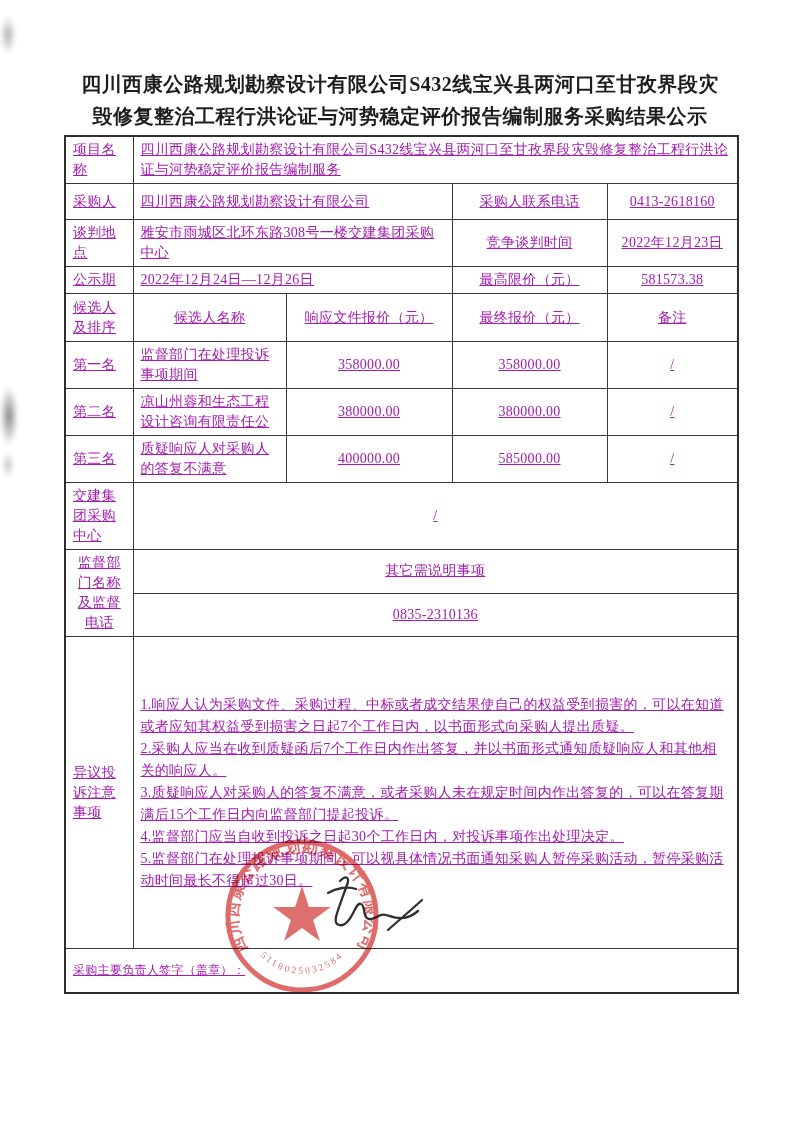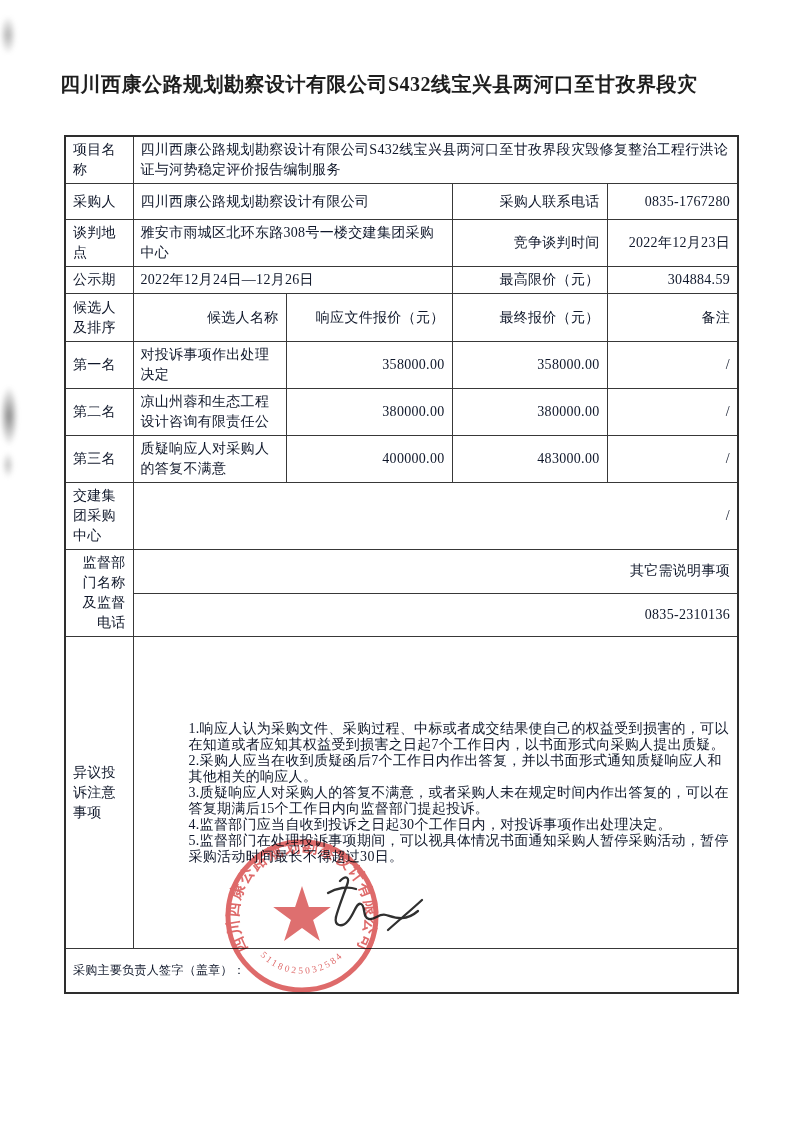"四川西康公路规划勘察设计有限公司S432线宝兴县两河口至甘孜界段灾" .title { text-align: none -> center }
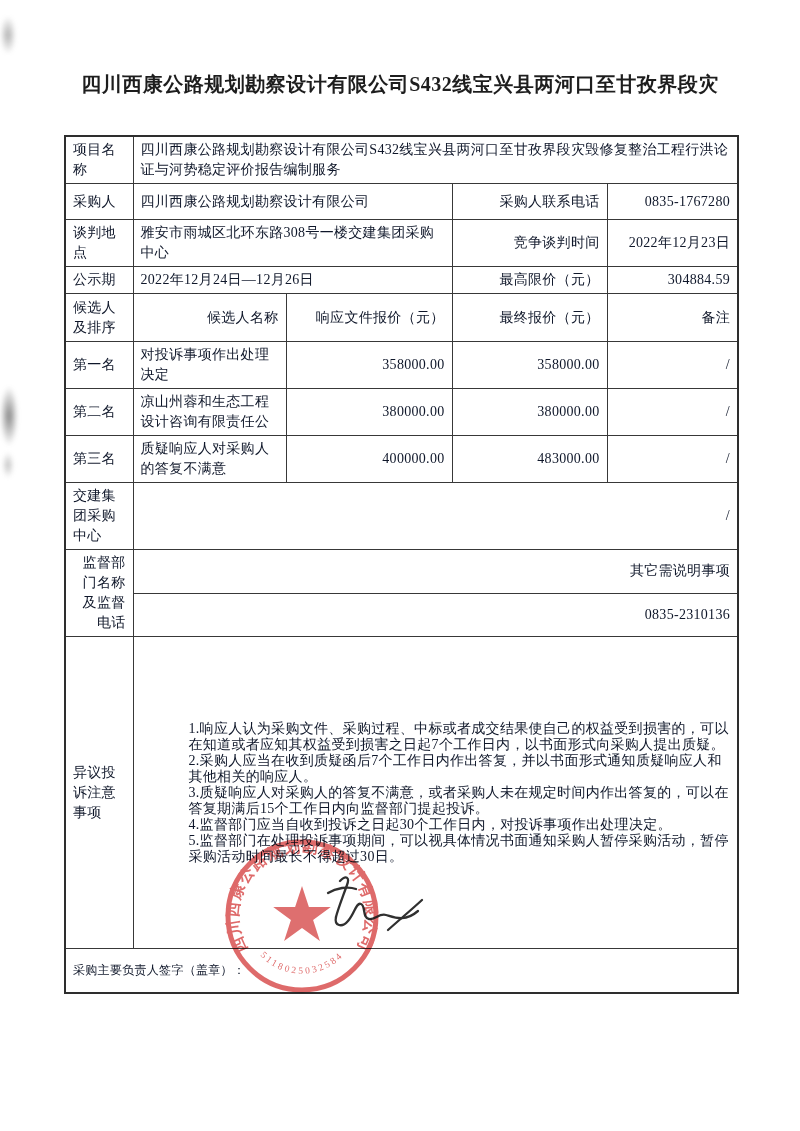"毁修复整治工程行洪论证与河势稳定评价报告编制服务采购结果公示" span { html: none -> <span>毁修复整治工程行洪论证与河势稳定评价报告编制服务采购结果公示</span> }
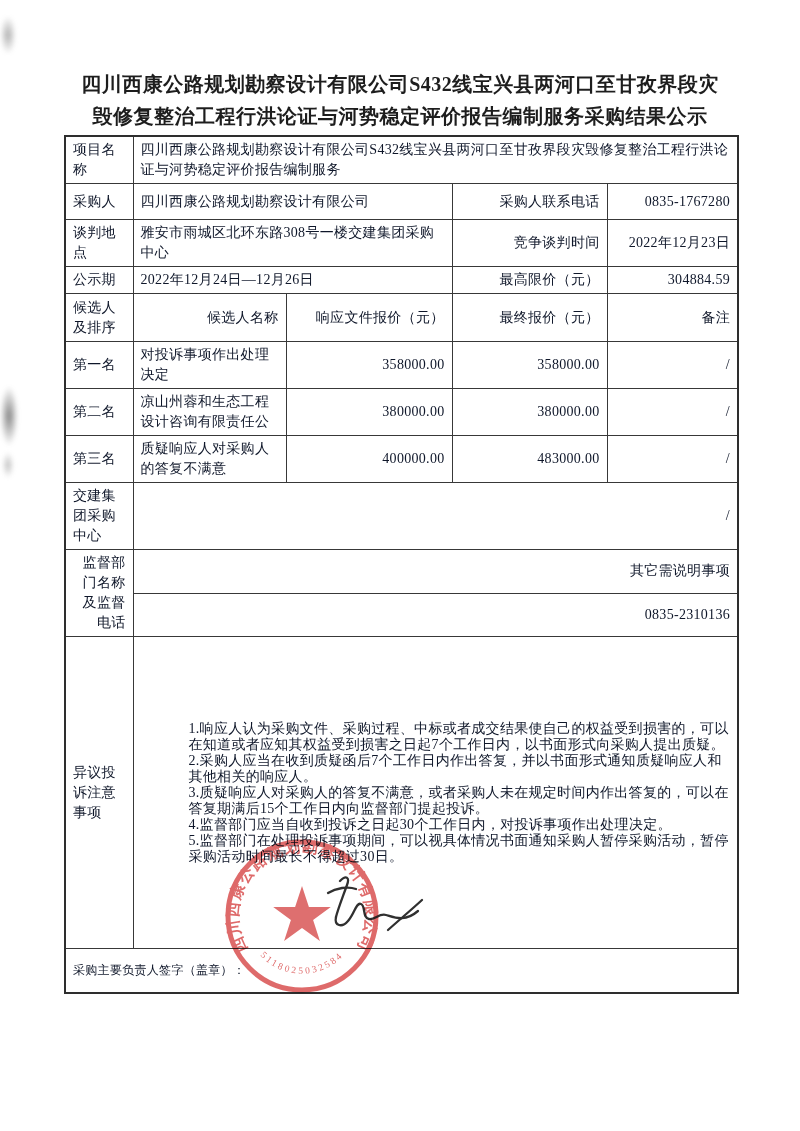"项目名称" table.doc { color: #0f172a -> #a21caf; text-decoration: none -> underline }
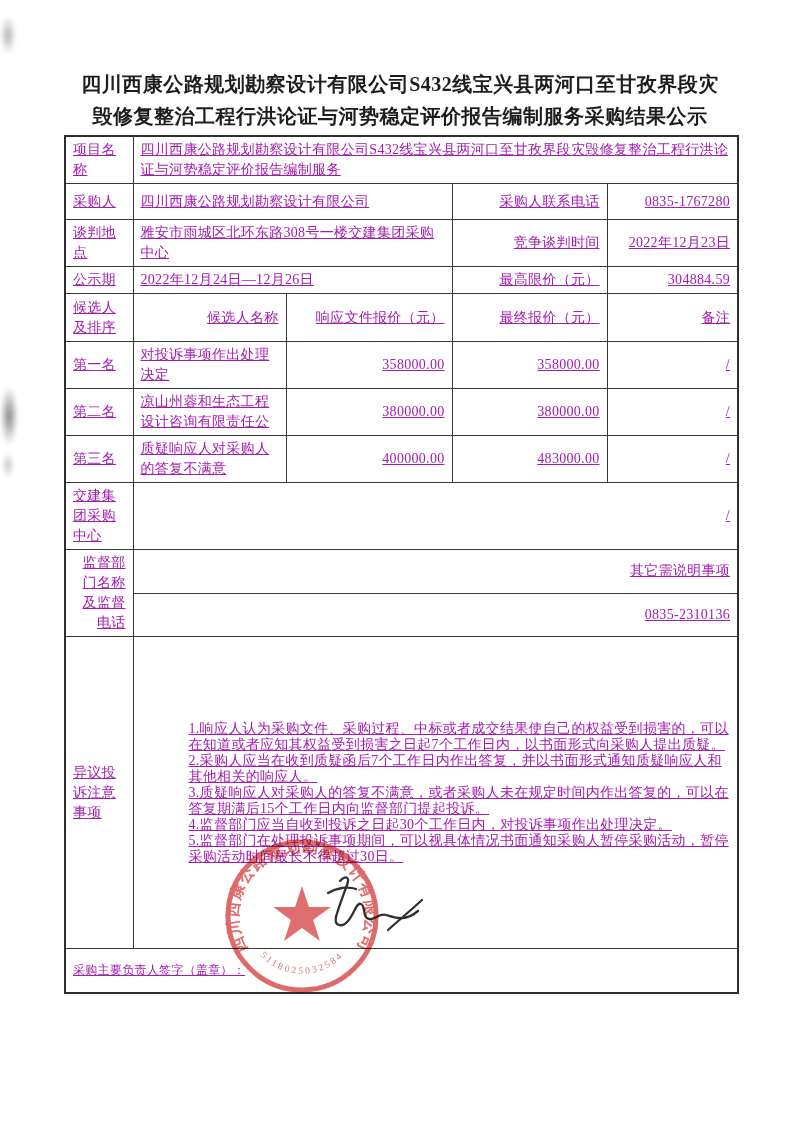"采购人联系电话" td.c { text-align: right -> center }
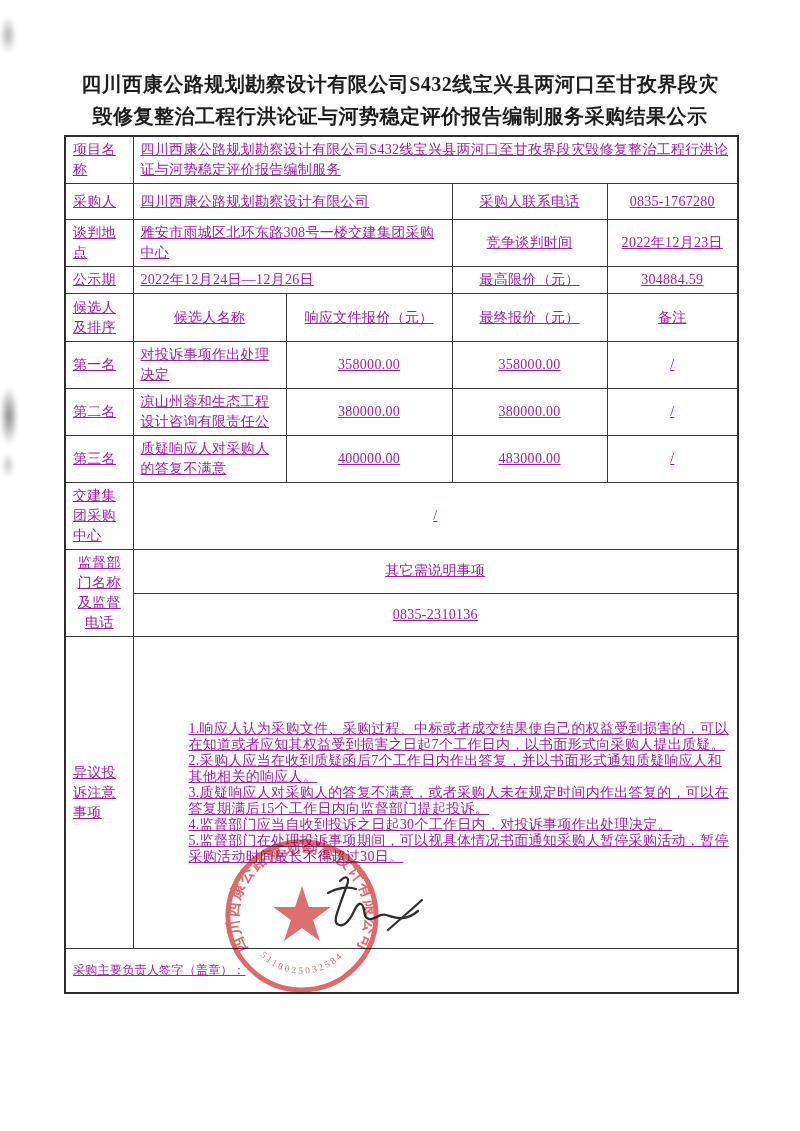"0835-1767280" td.c { text: 0835-1767280 -> 0413-2618160 }
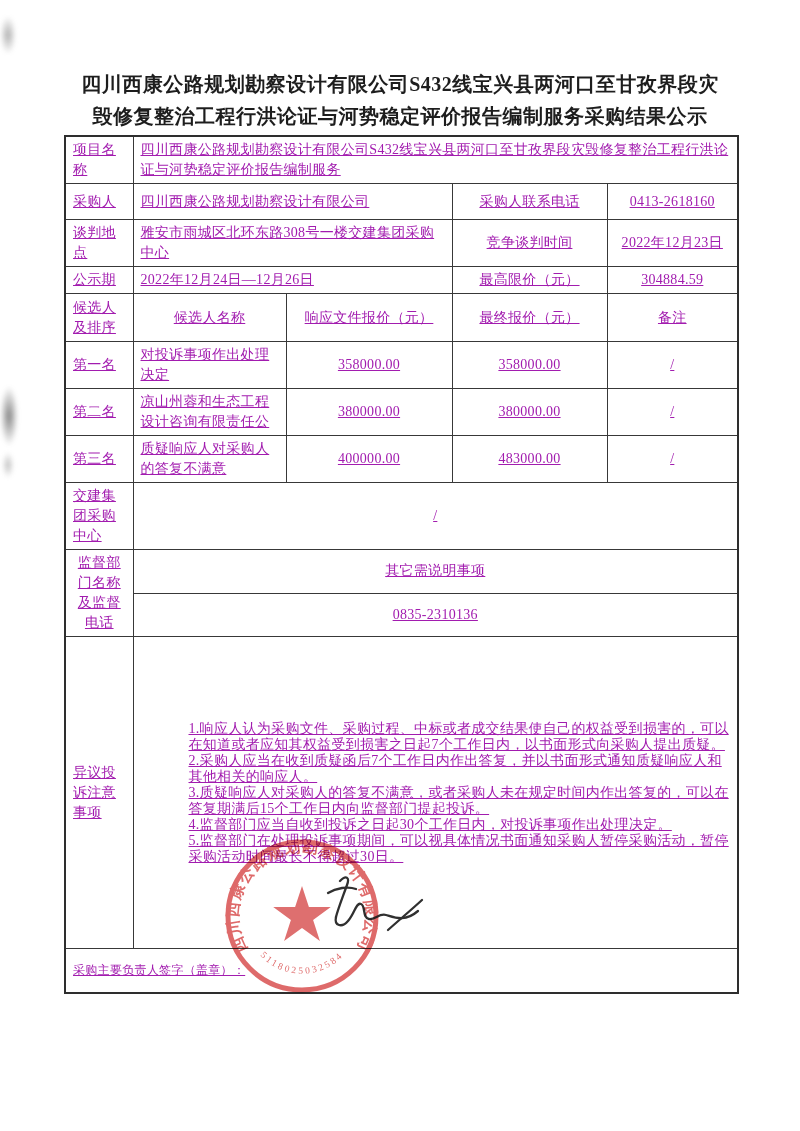"304884.59" td.c { text: 304884.59 -> 581573.38 }
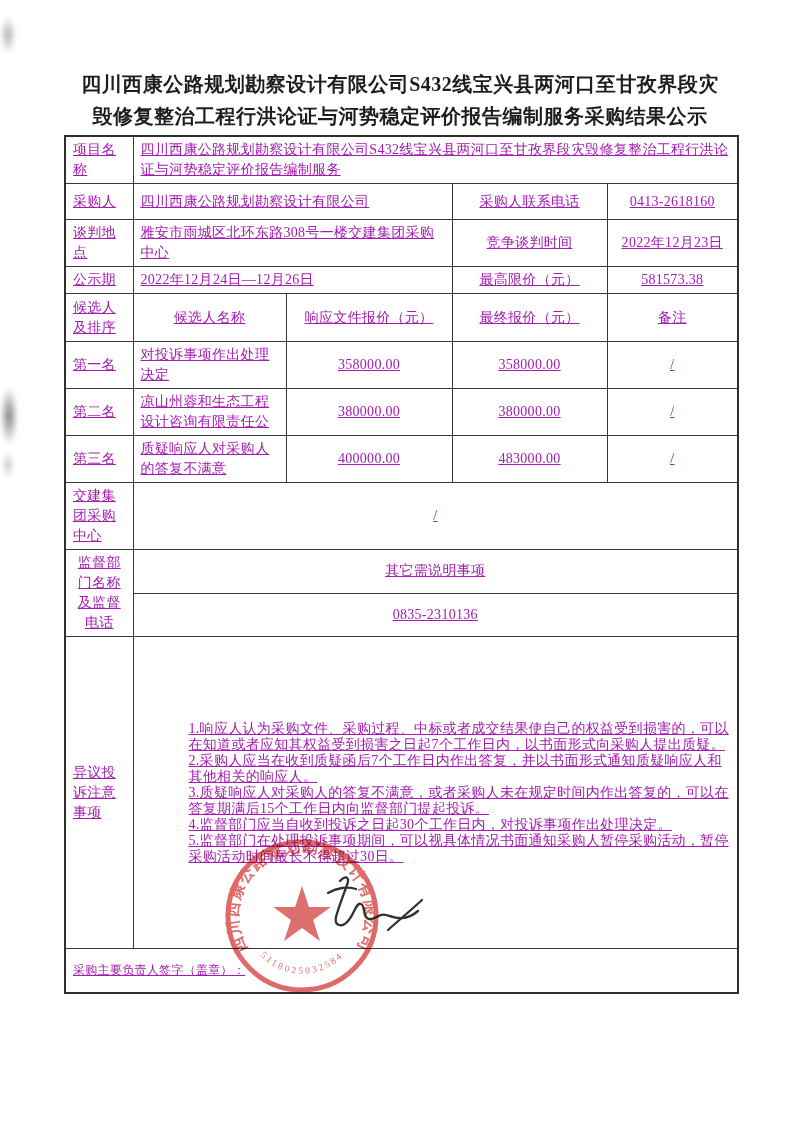"对投诉事项作出处理决定" td { text: 对投诉事项作出处理决定 -> 监督部门在处理投诉事项期间 }
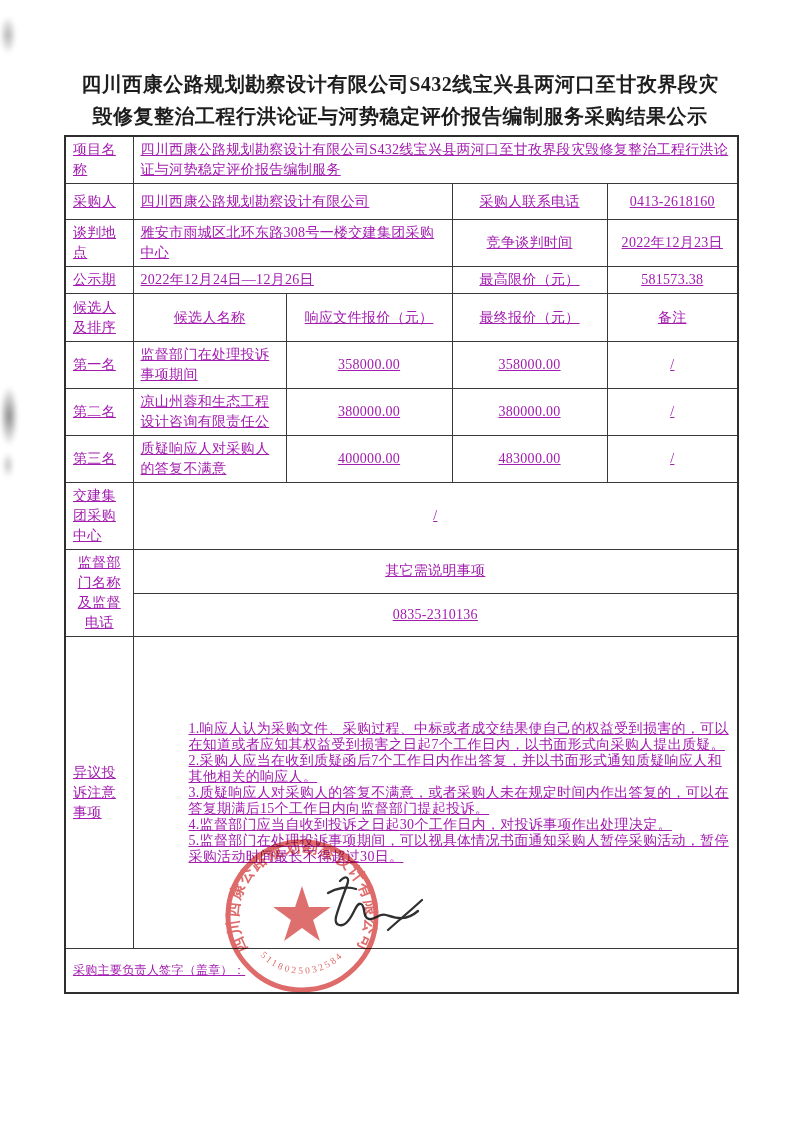"483000.00" td.c { text: 483000.00 -> 585000.00 }
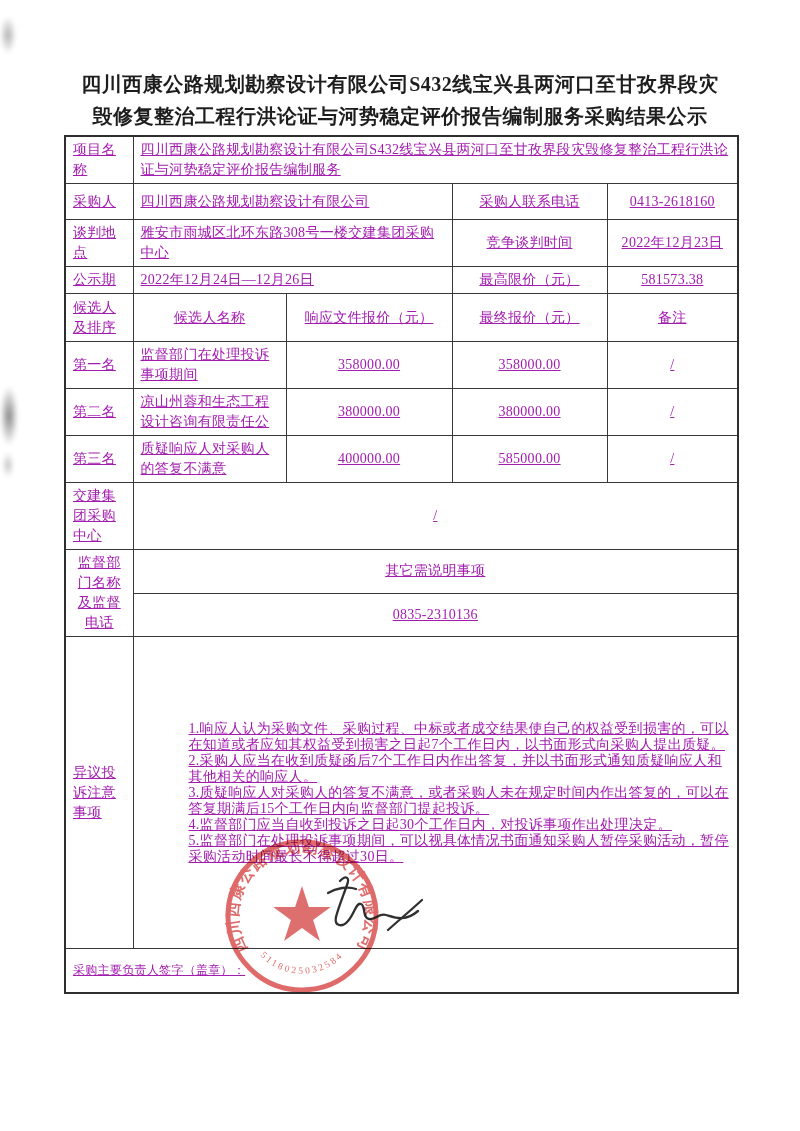"1.响应人认为采购文件、采购过程、中标或者成交结果使自己的权益受到损害的，可以在" .objection-item { line-height: 16px -> 22px; margin-left: 48px -> none }
